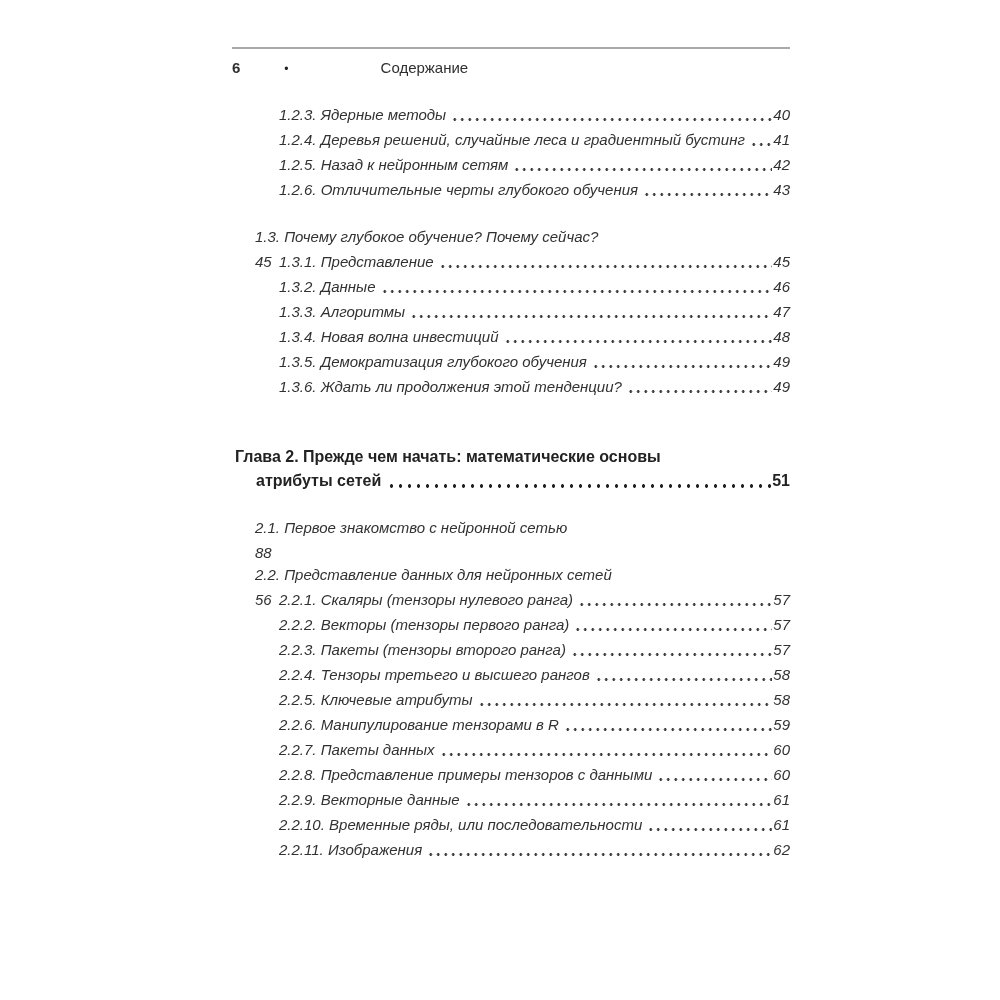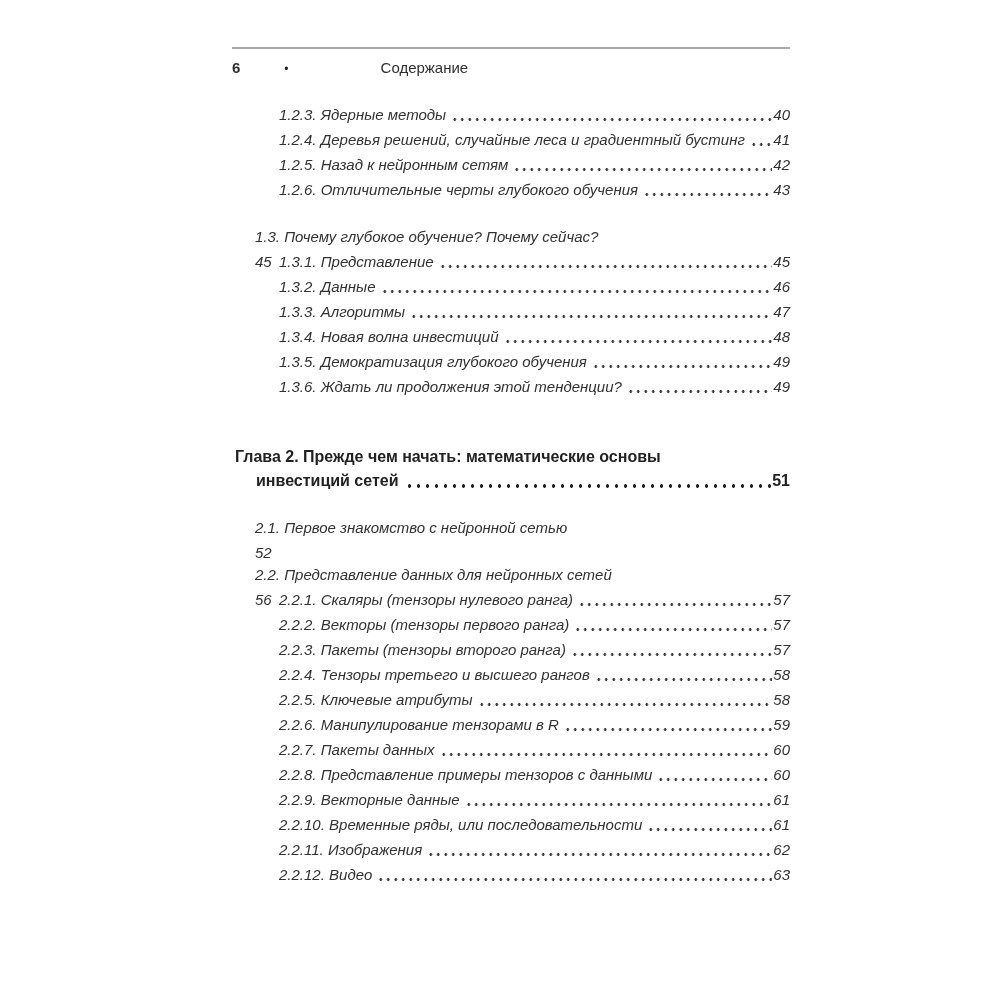"инвестиций сетей" span.toc-label { text: инвестиций -> атрибуты }
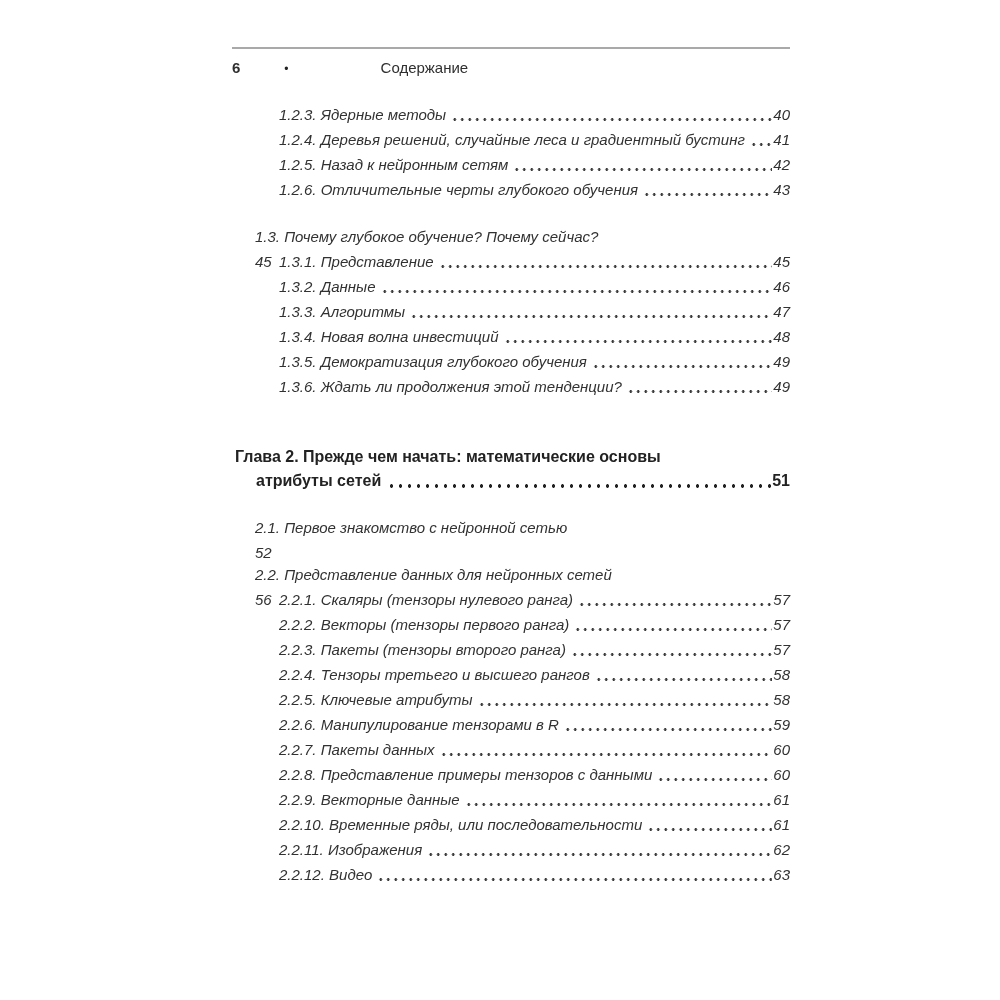"52" span.toc-page { text: 52 -> 88 }
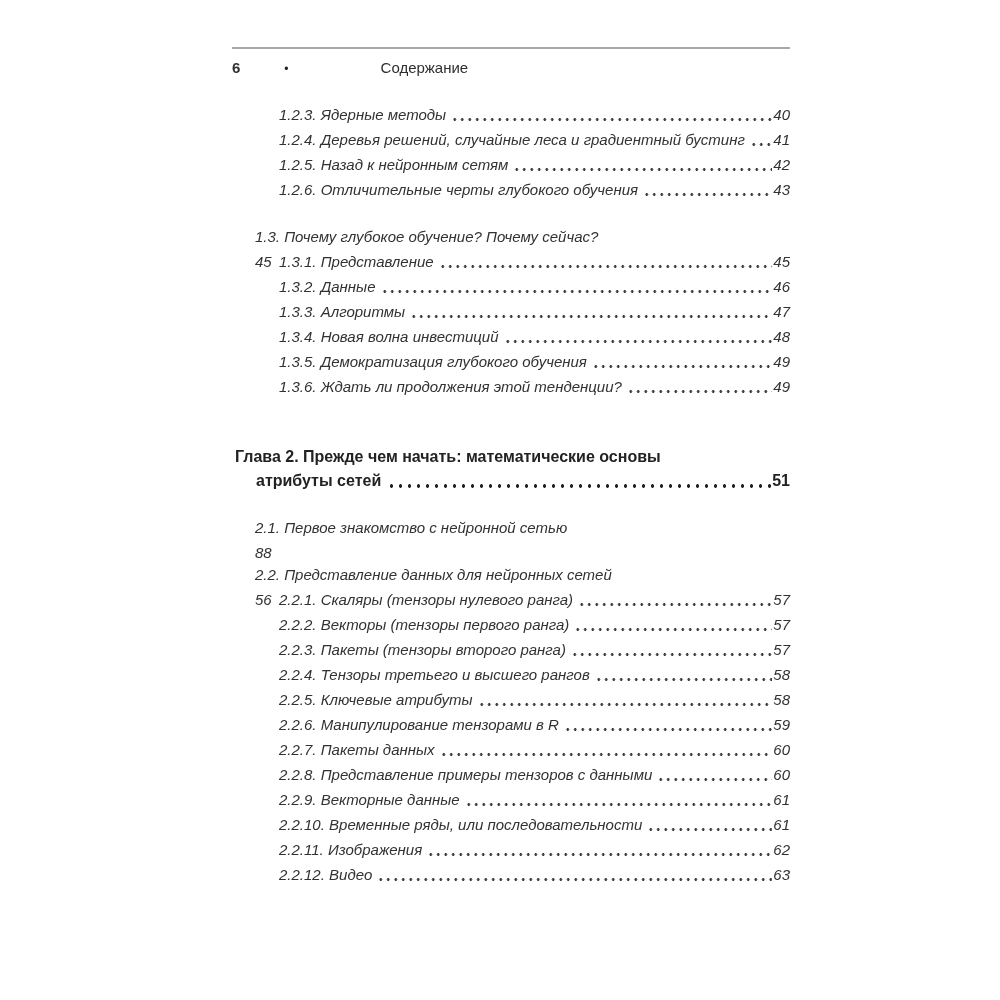"2.2.12. Видео" div.toc-row { html: <div> <span>2.2.12. Видео</span> <span></span> <span>63</span> </div> -> none }
